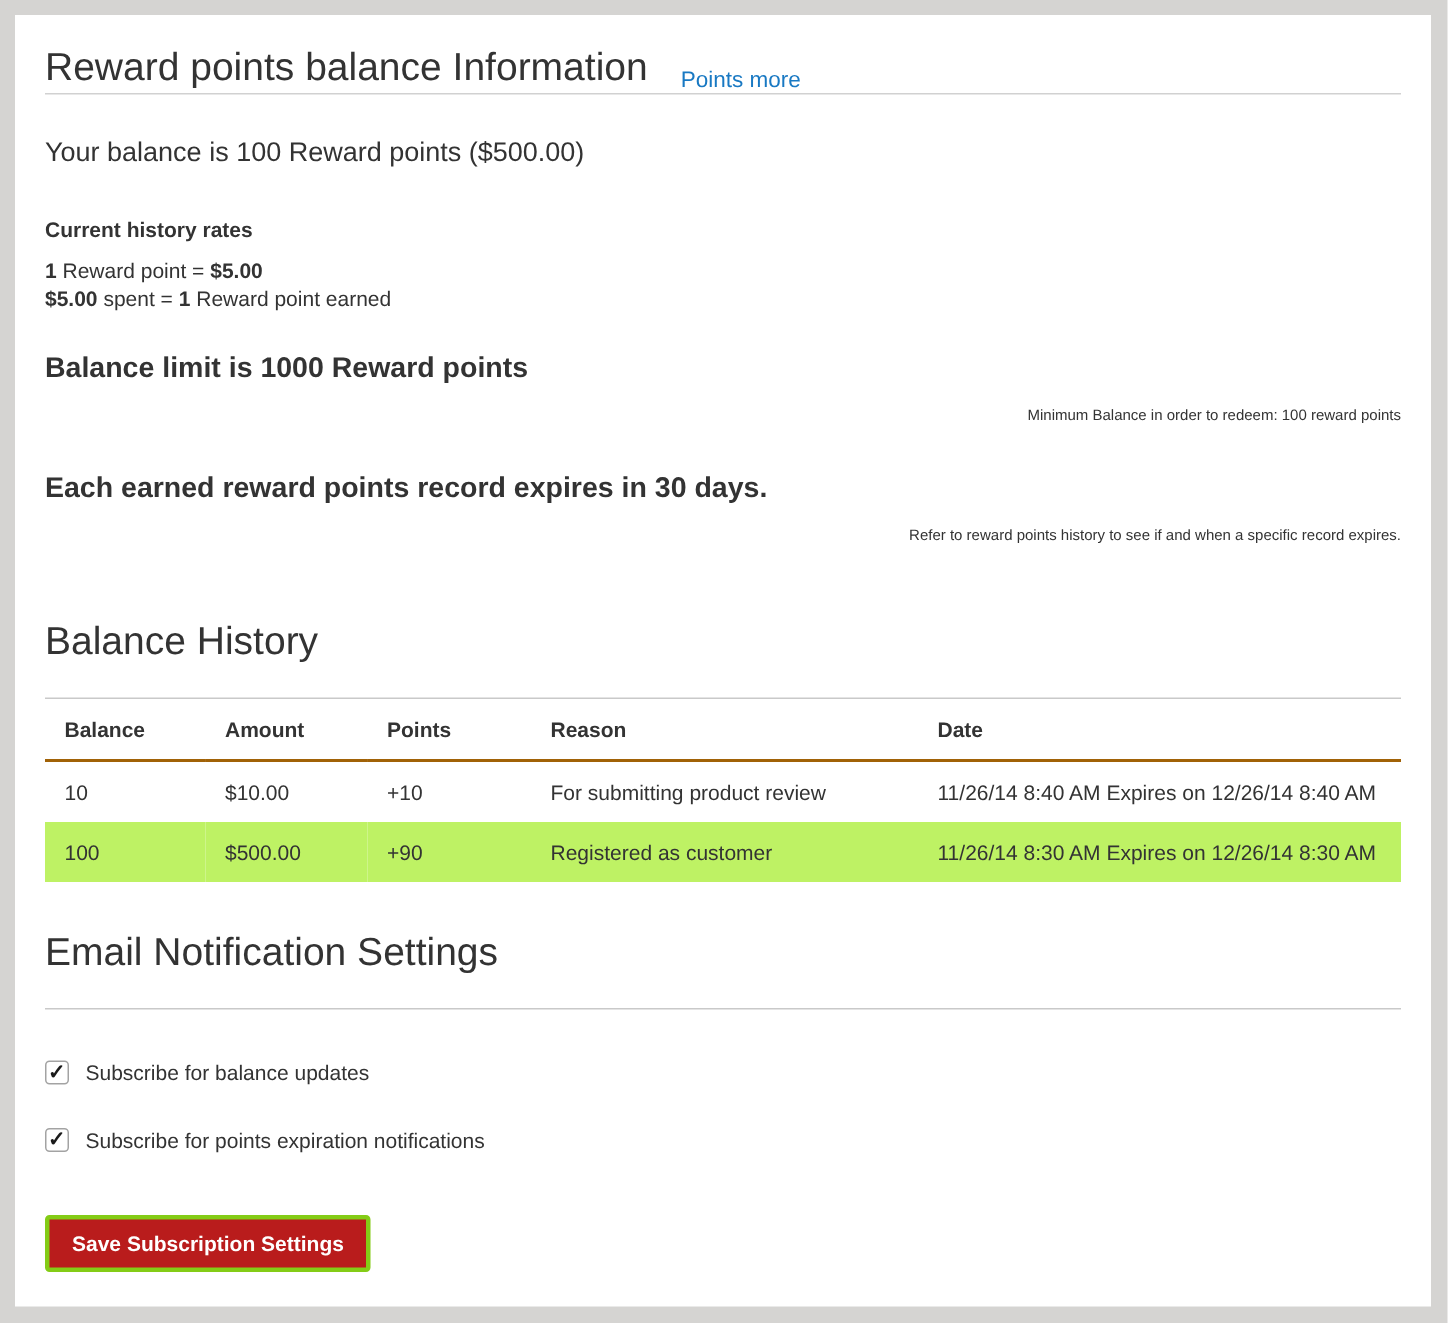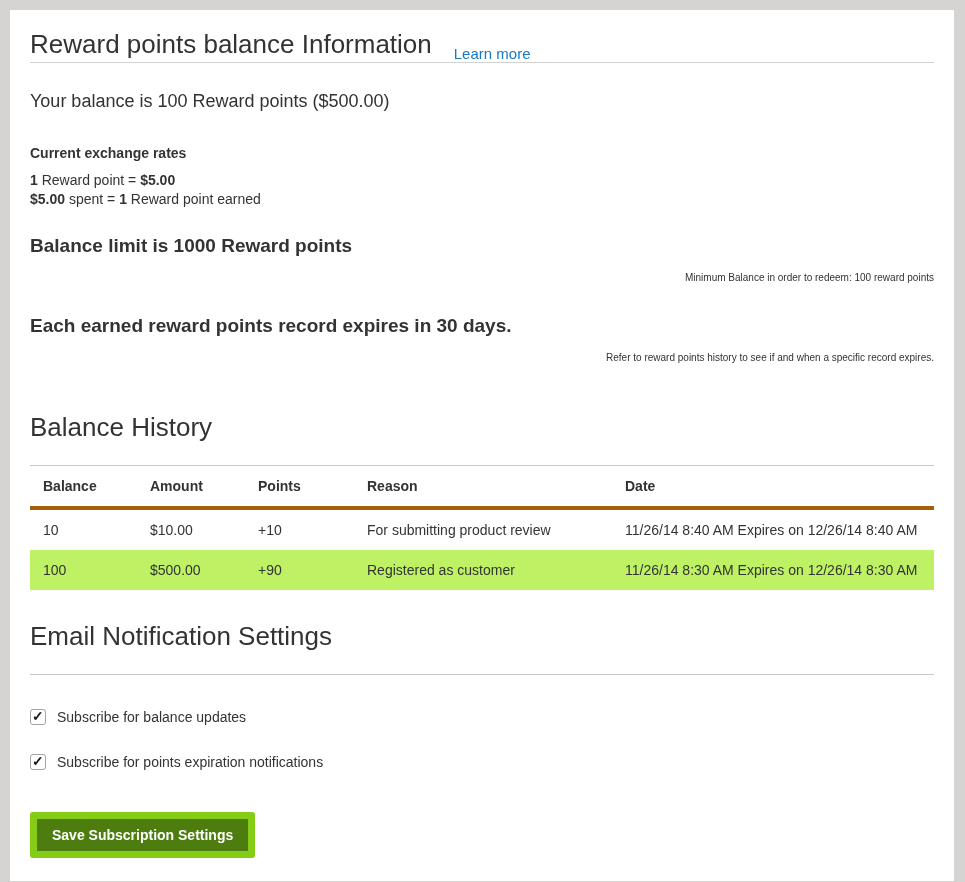"Learn more" a.learn-more { text: Learn -> Points }
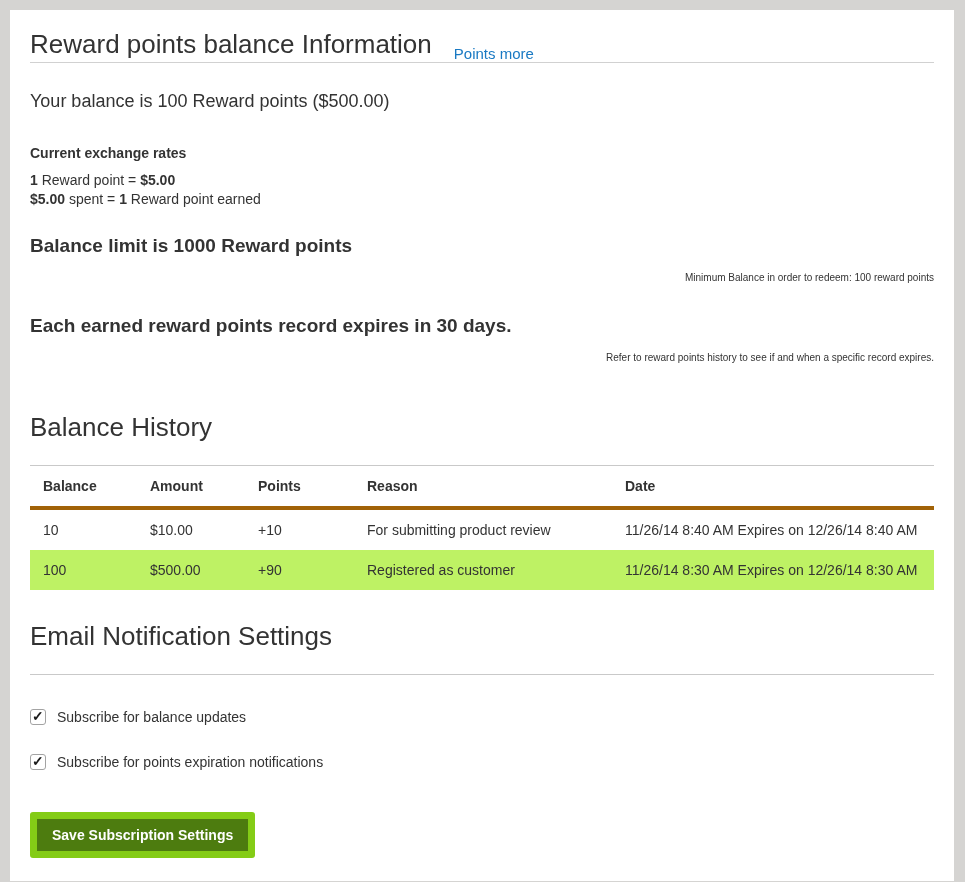"Current exchange rates" p.subheading { text: exchange -> history }
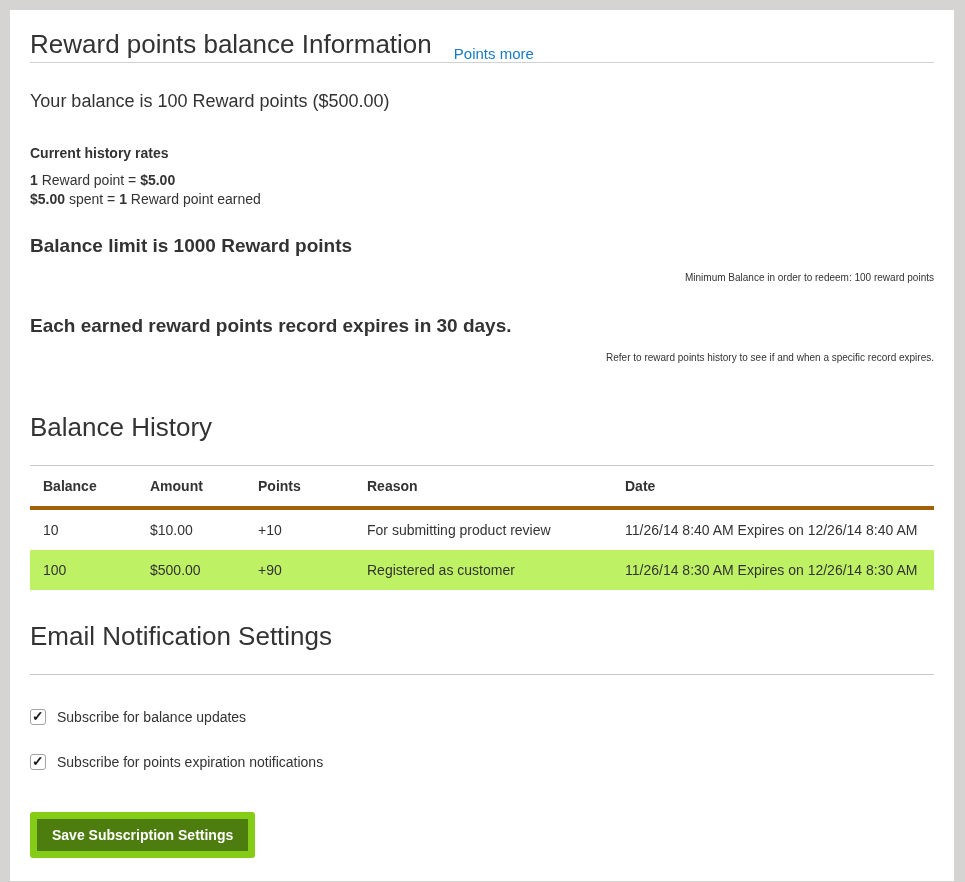"Balance" table.history th { border-bottom: 4px solid #a16207 -> 2px solid #a16207 }
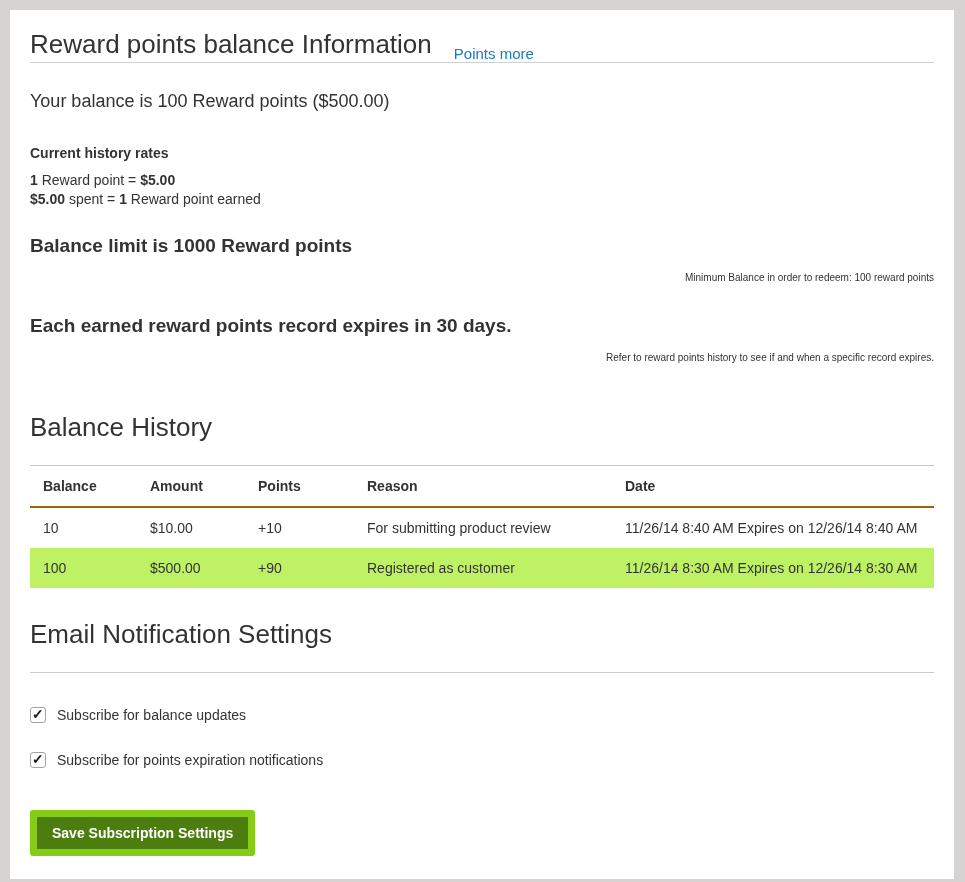"Save Subscription Settings" .save-btn { background: #4d7c0f -> #b91c1c; border: 7px solid #84cc16 -> 3px solid #84cc16 }
